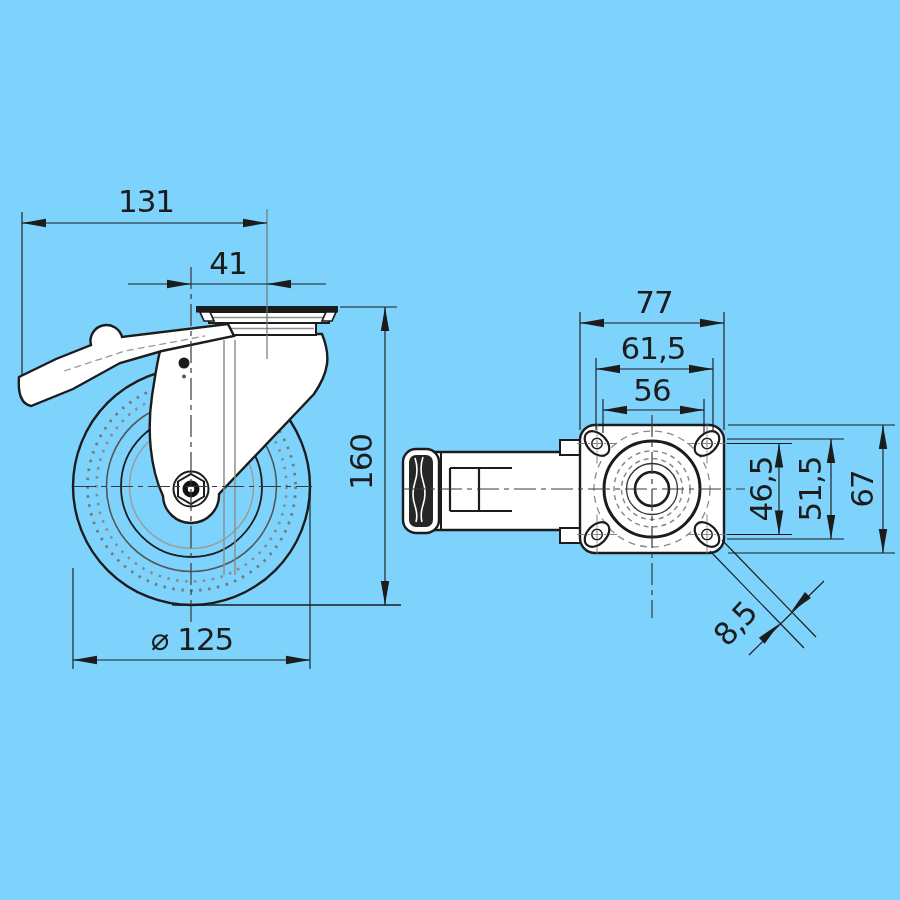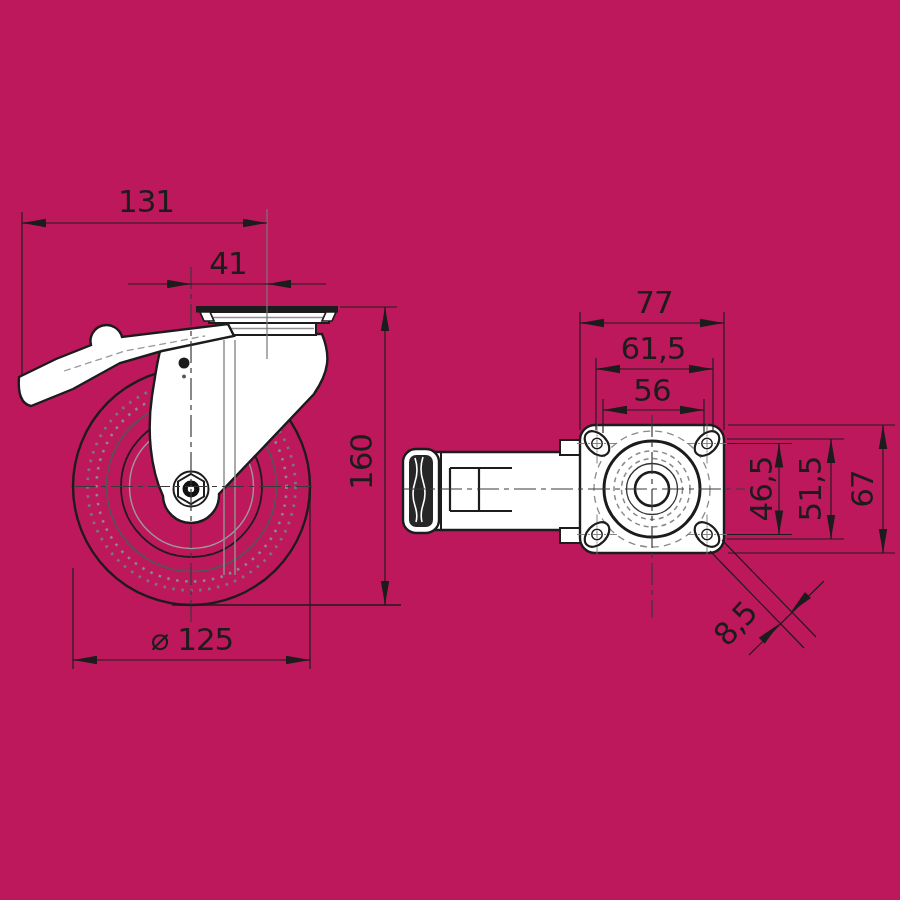"131" .stage { background: #be185d -> #7dd3fc }
